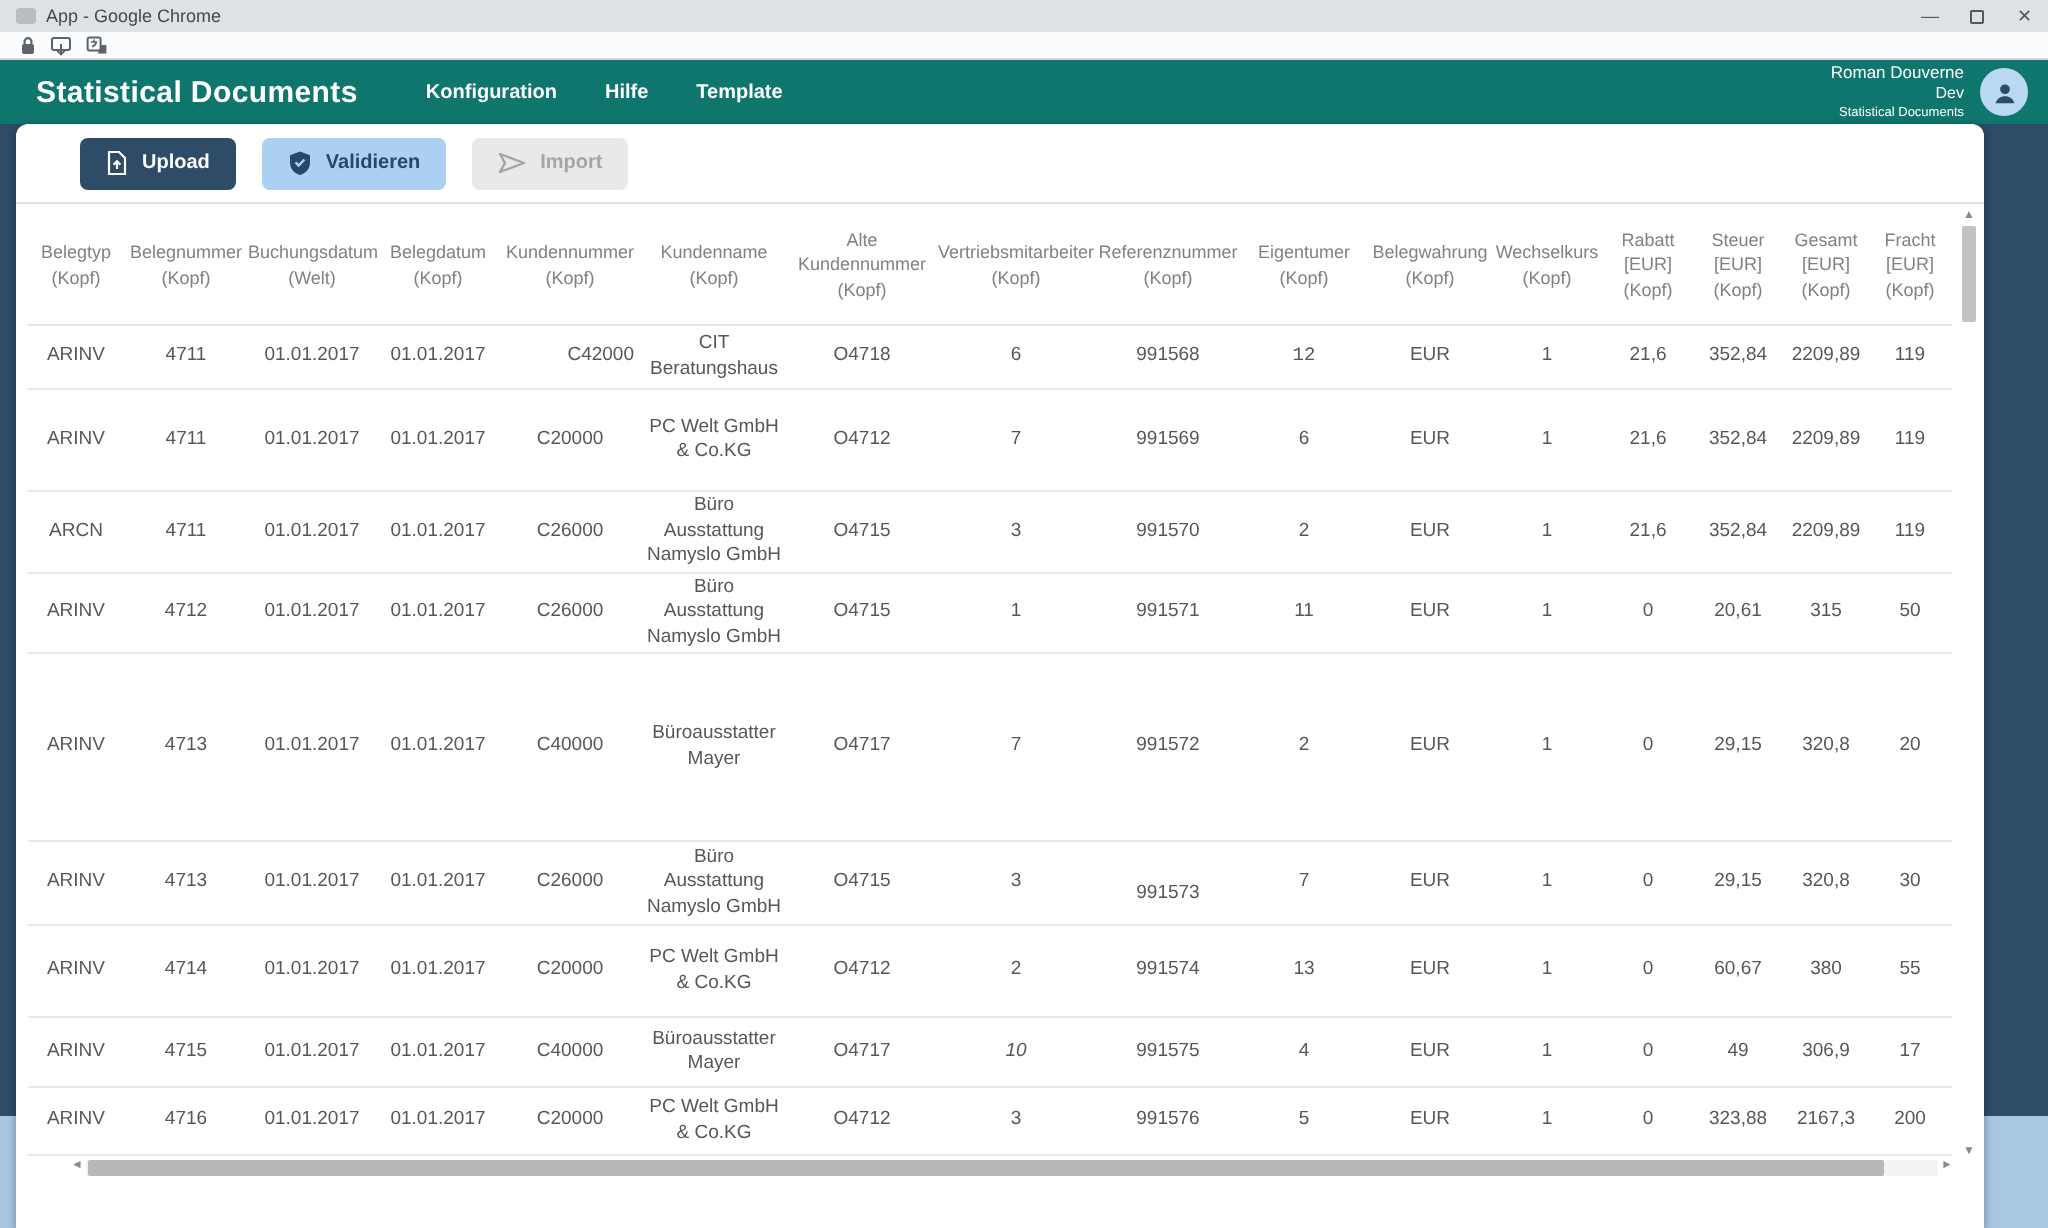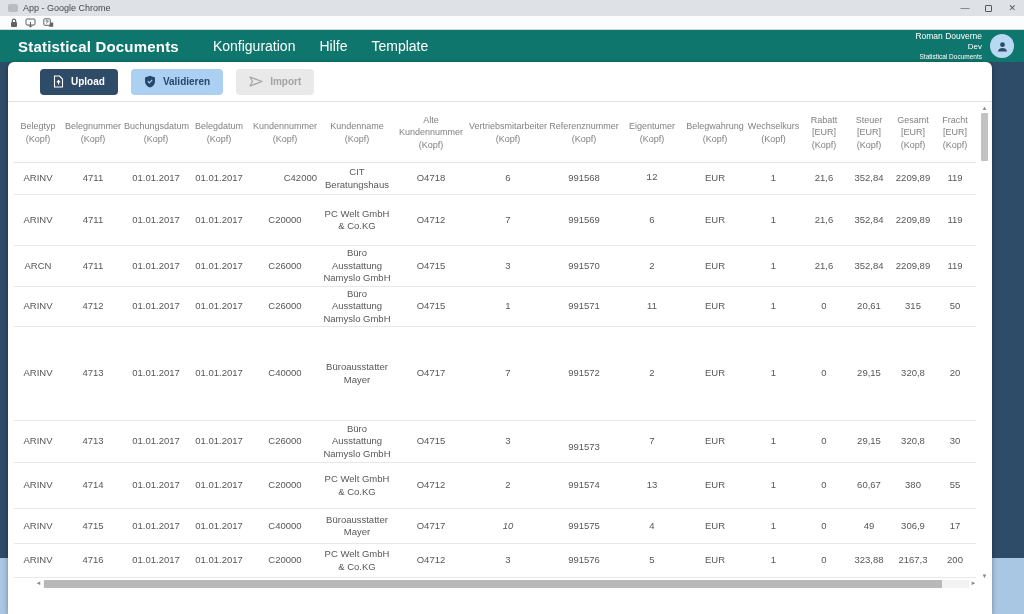"Konfiguration" .menu-item { font-size: 14px -> 10px; font-weight: normal -> bold }
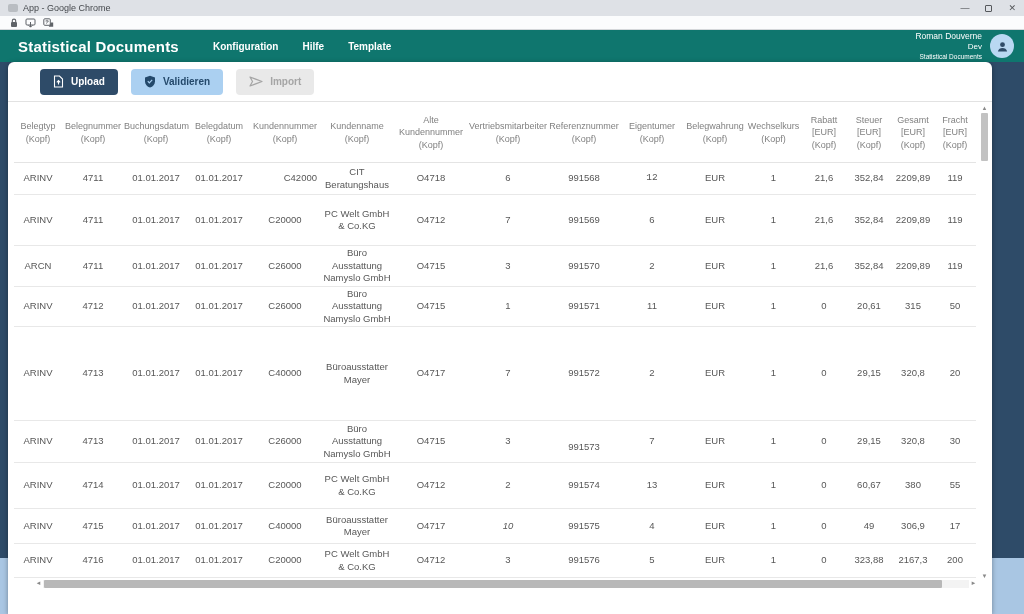"Buchungsdatum" div.th { text: Kopf -> Welt }
